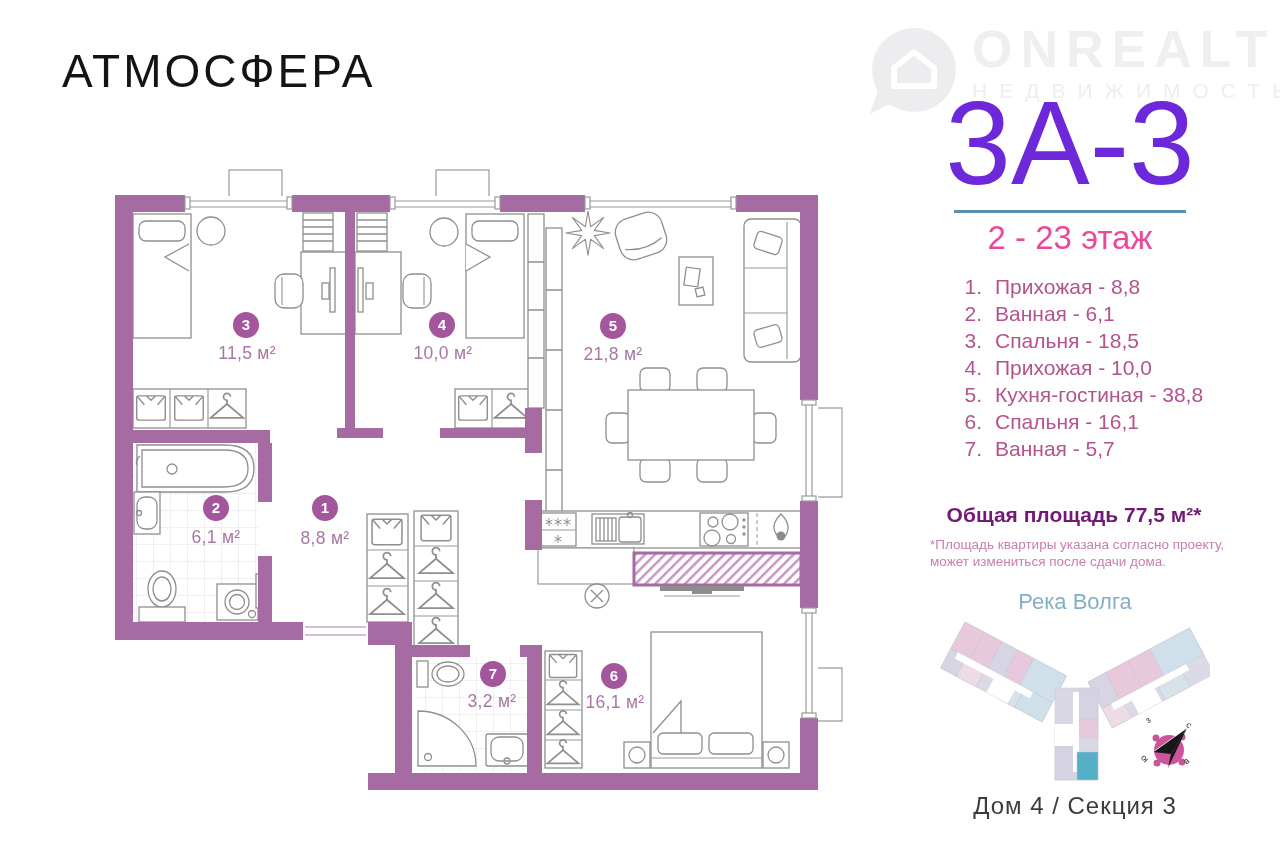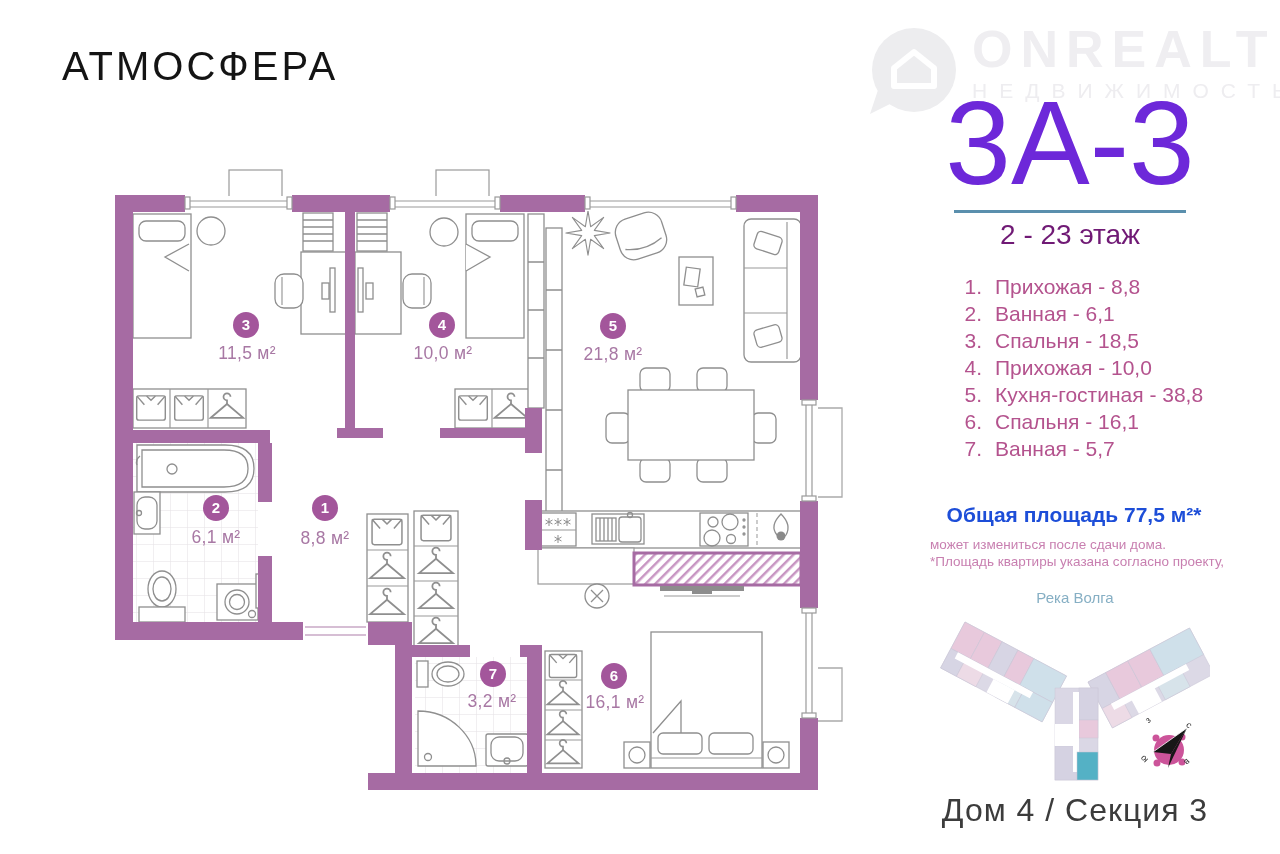"АТМОСФЕРА" #brand { font-size: 40px -> 46px }
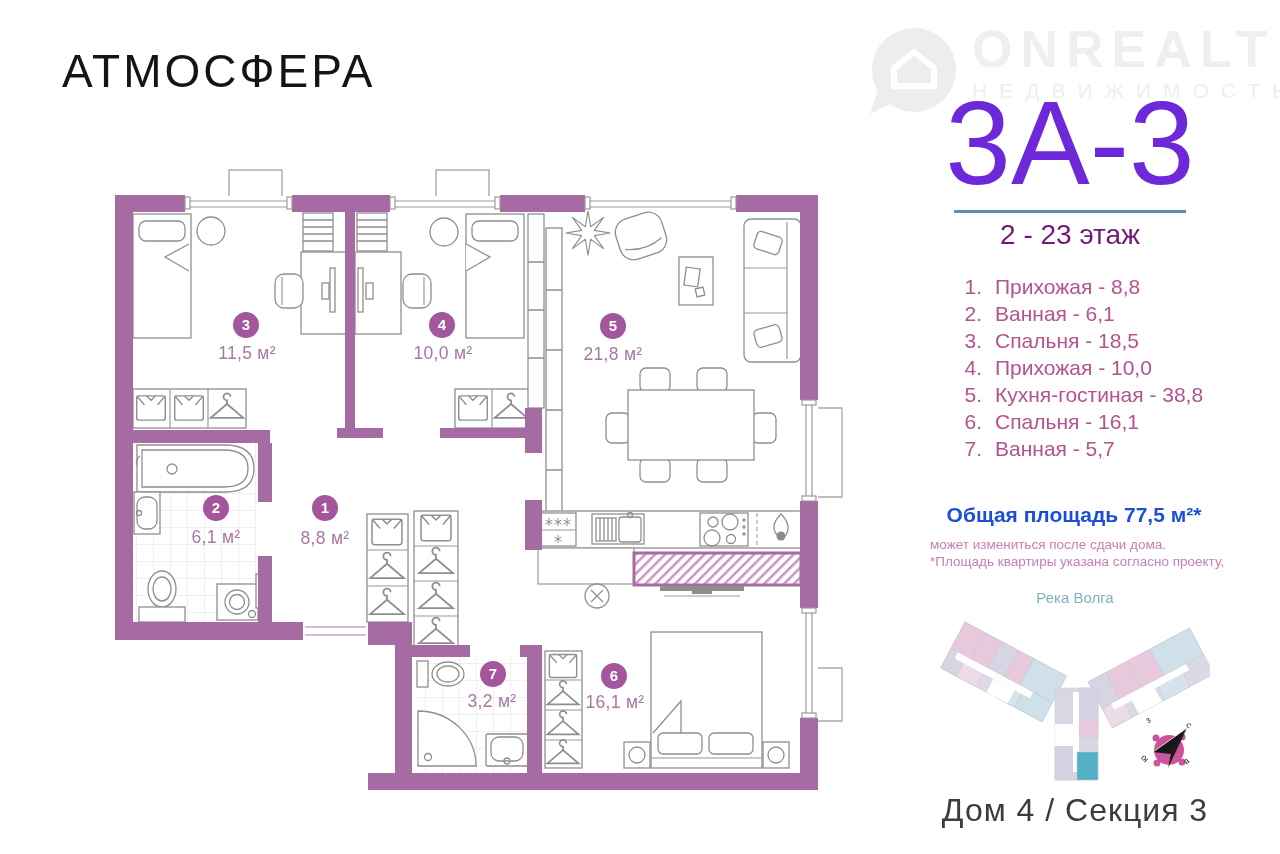"2 - 23 этаж" #unit .floors { color: #701a75 -> #ec4899; font-size: 28px -> 33px }
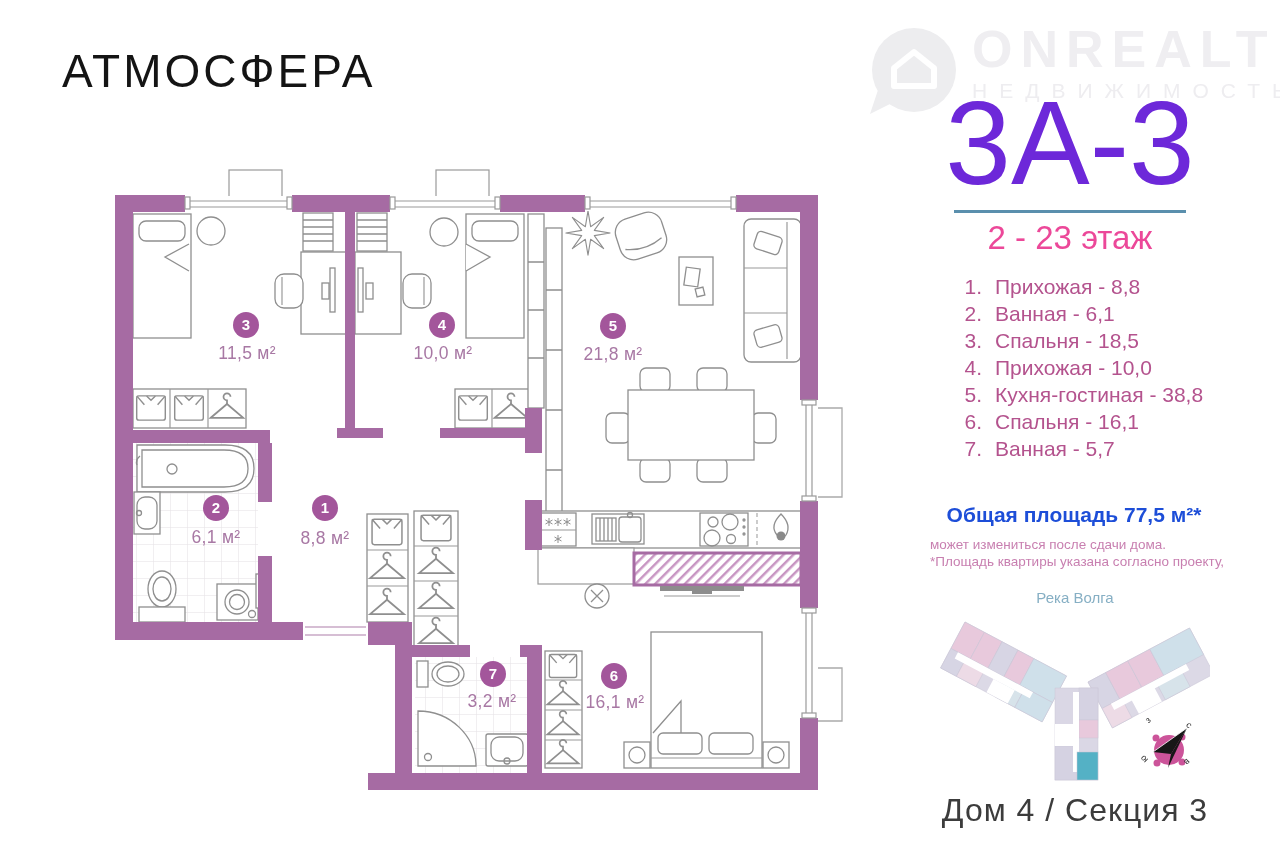"Общая площадь 77,5 м²*" #total { color: #1d4ed8 -> #701a75 }
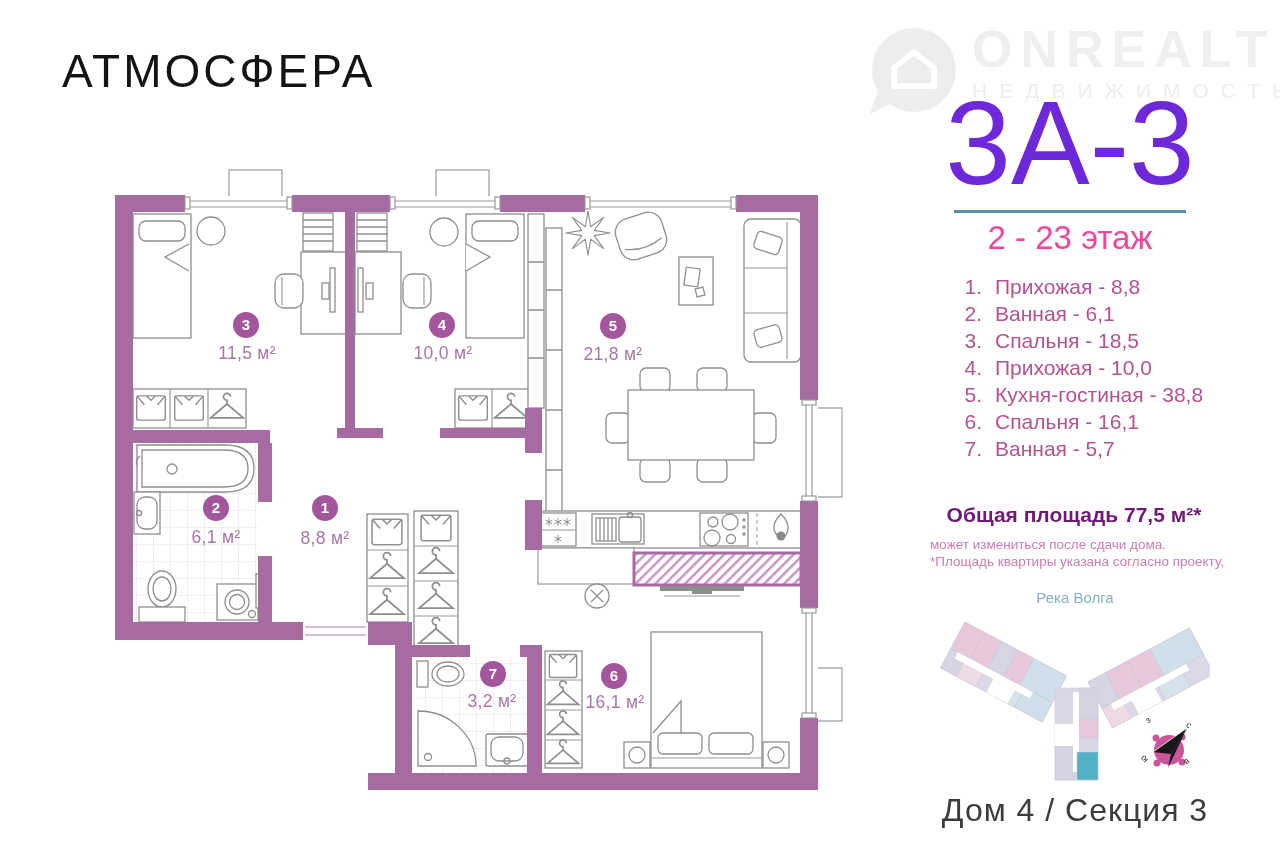"может измениться после сдачи дома." div { order: before "*Площадь квартиры указана согласно" -> after "*Площадь квартиры указана согласно" }
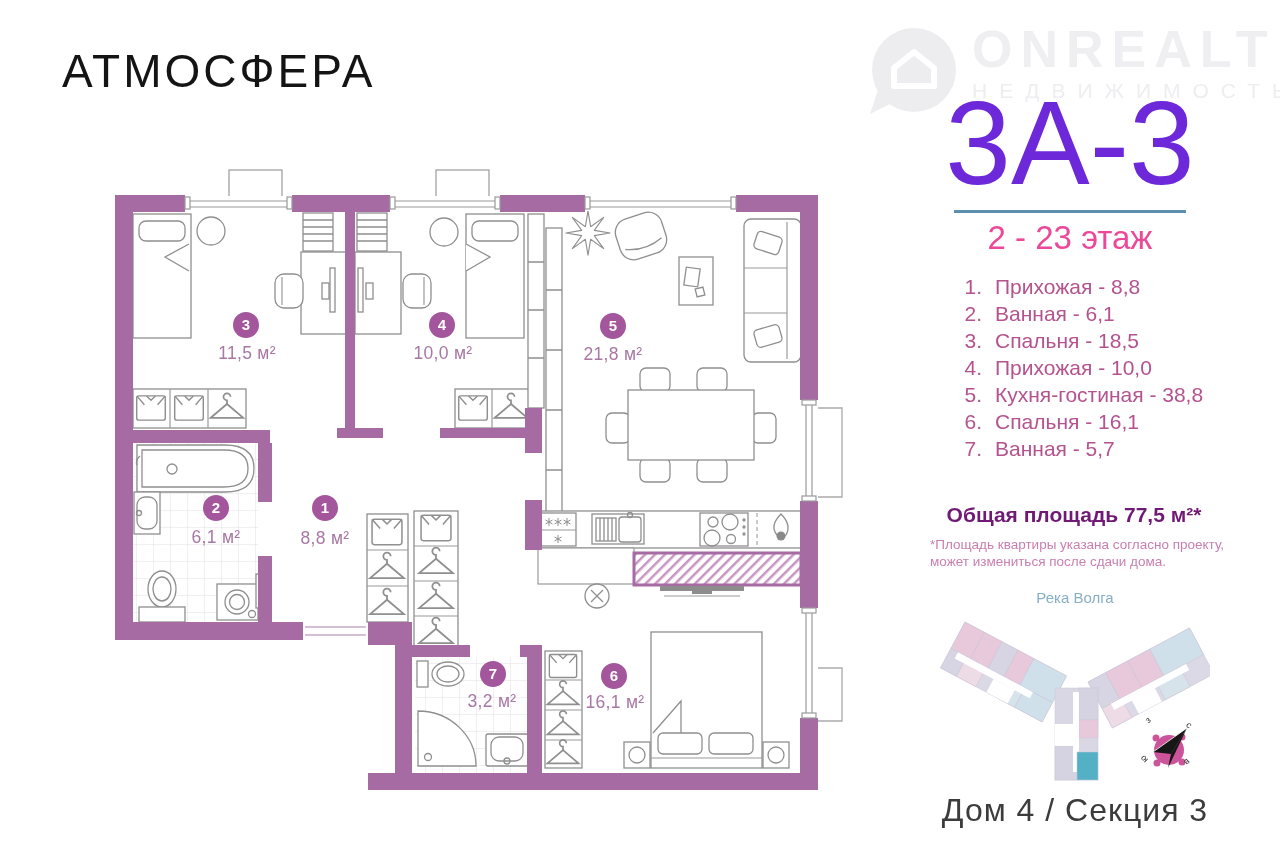"Река Волга" #river { font-size: 15px -> 22px }
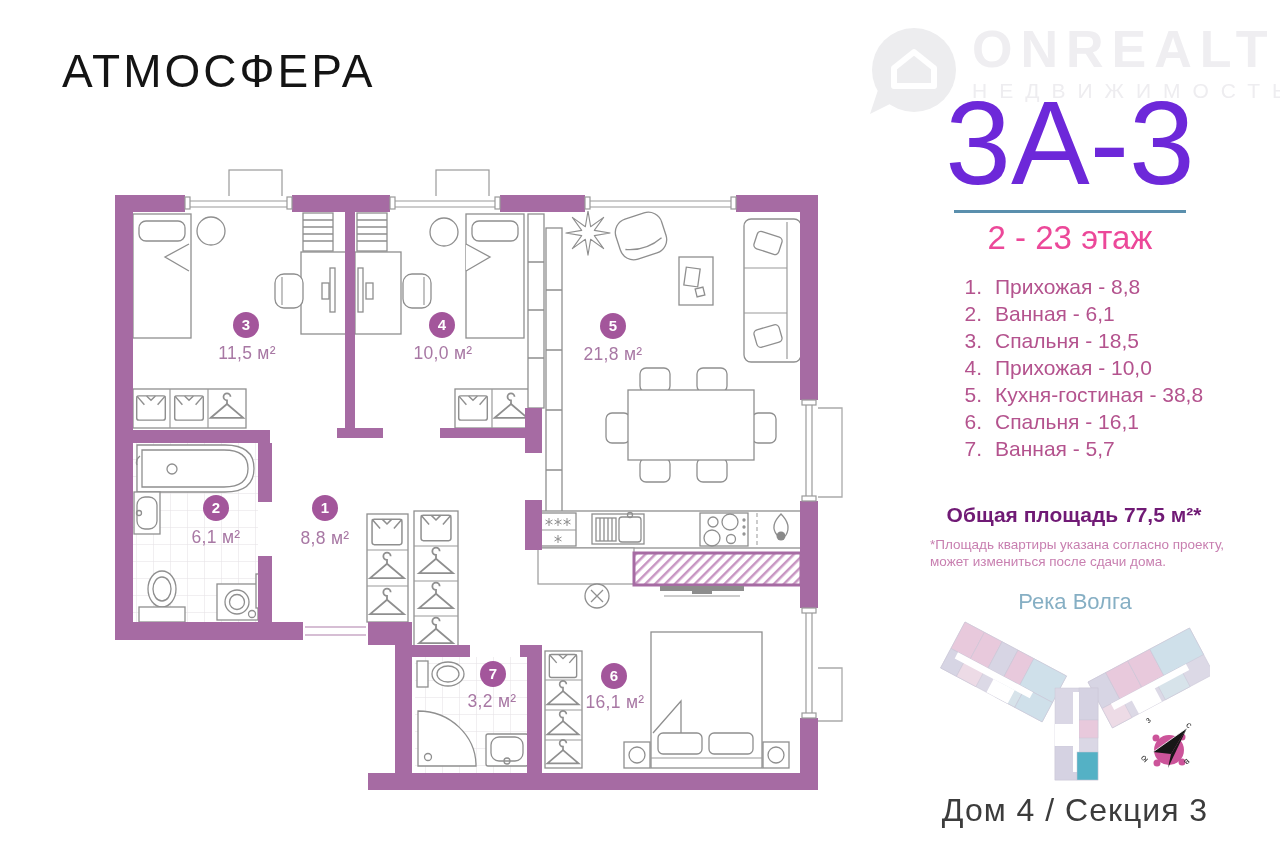"Дом 4 / Секция 3" #mfooter { font-size: 32px -> 24px }
